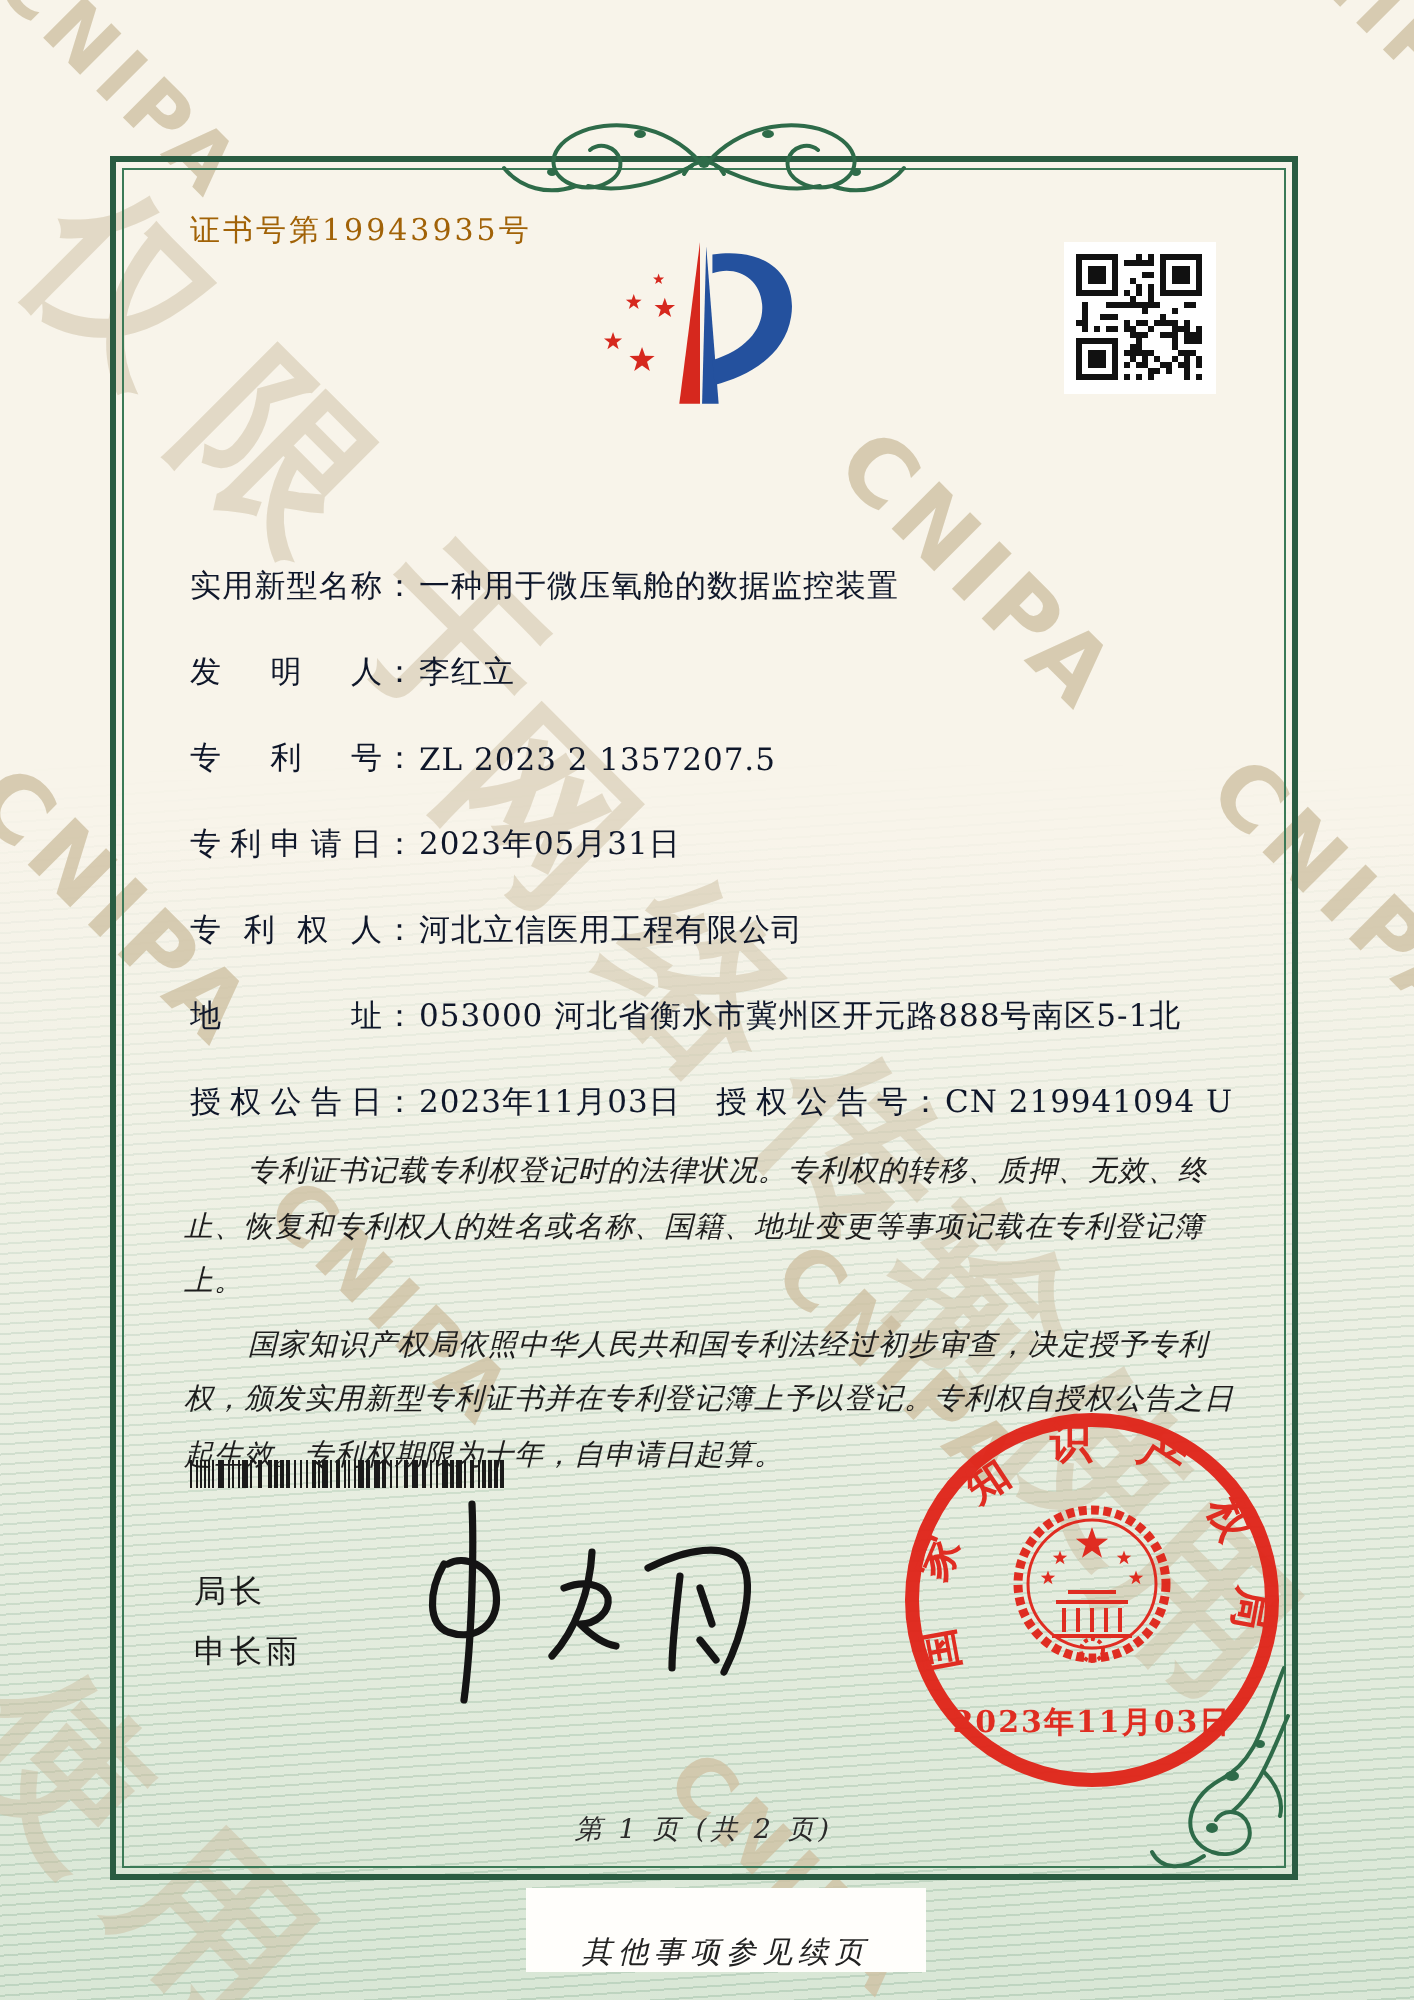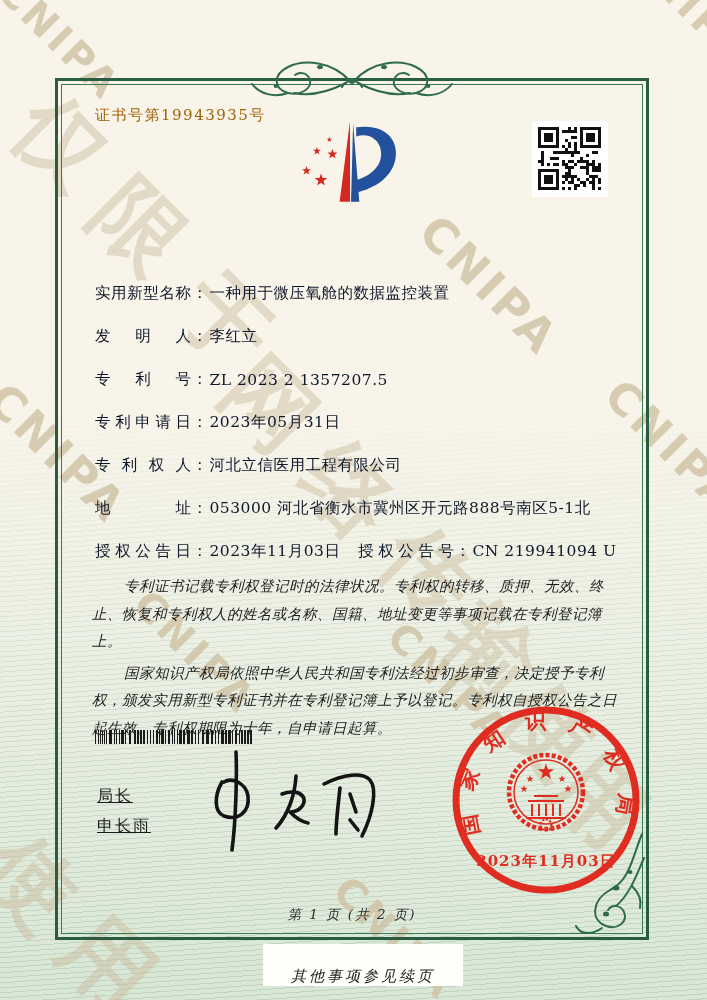"局长" .signer div { text-decoration: underline -> none }
